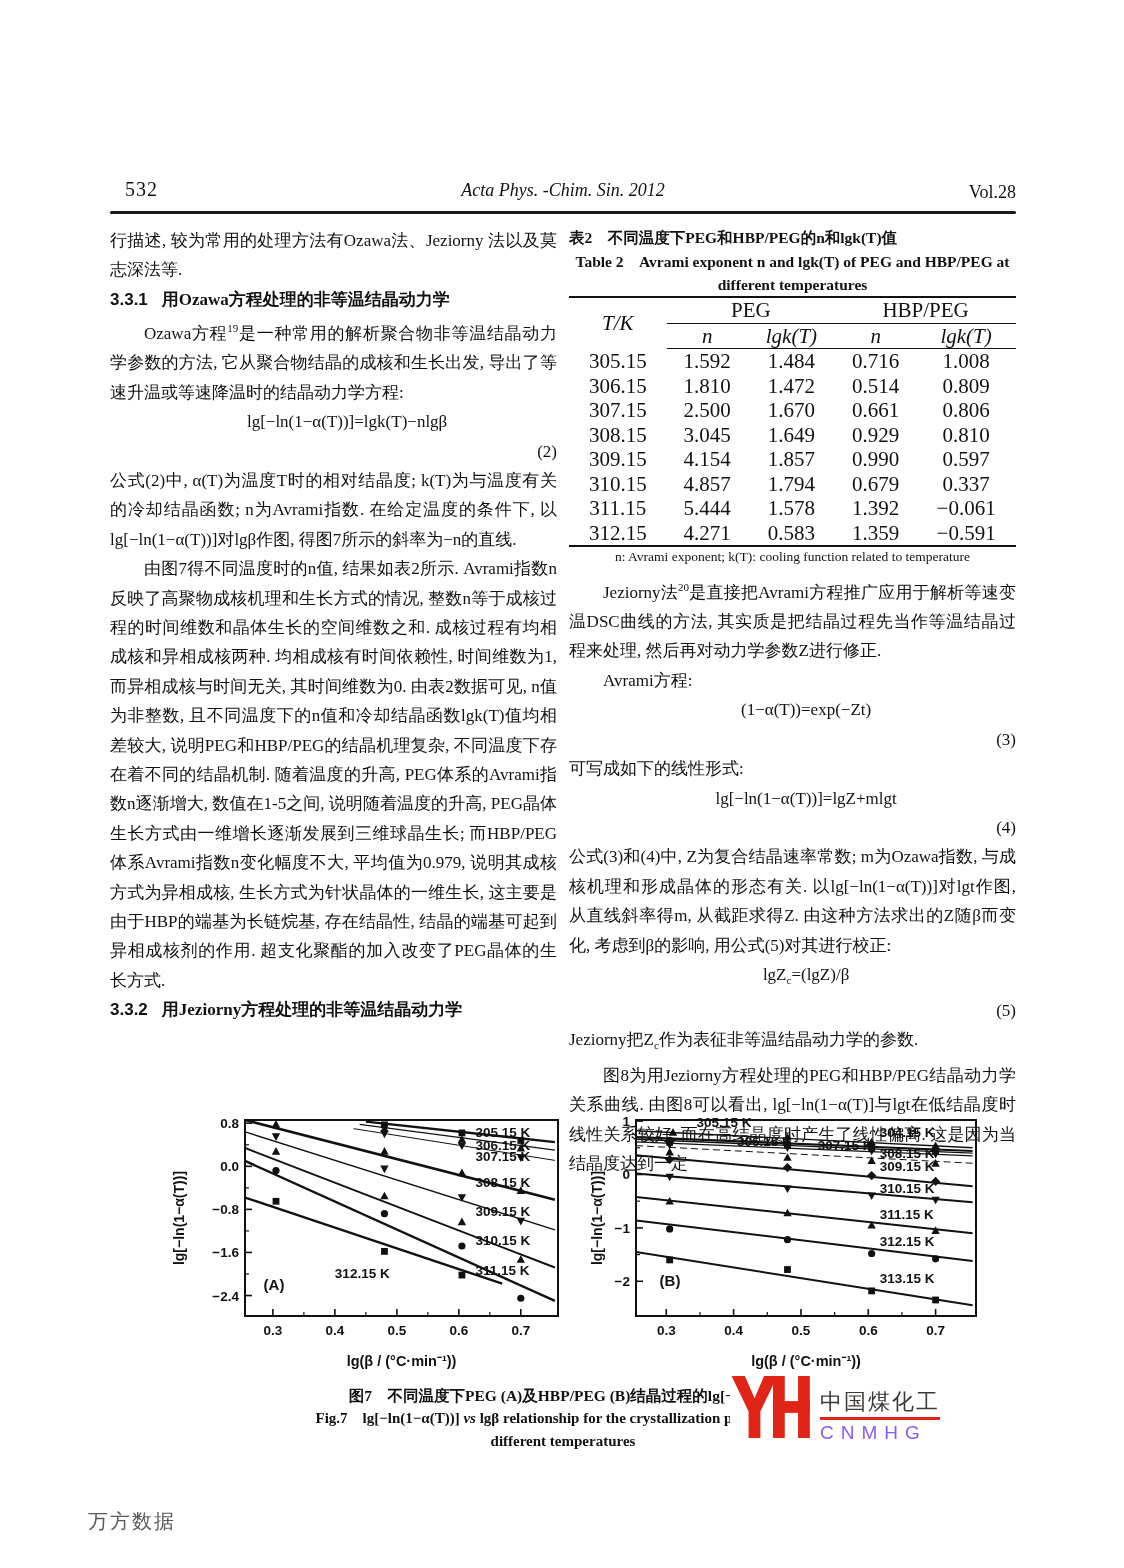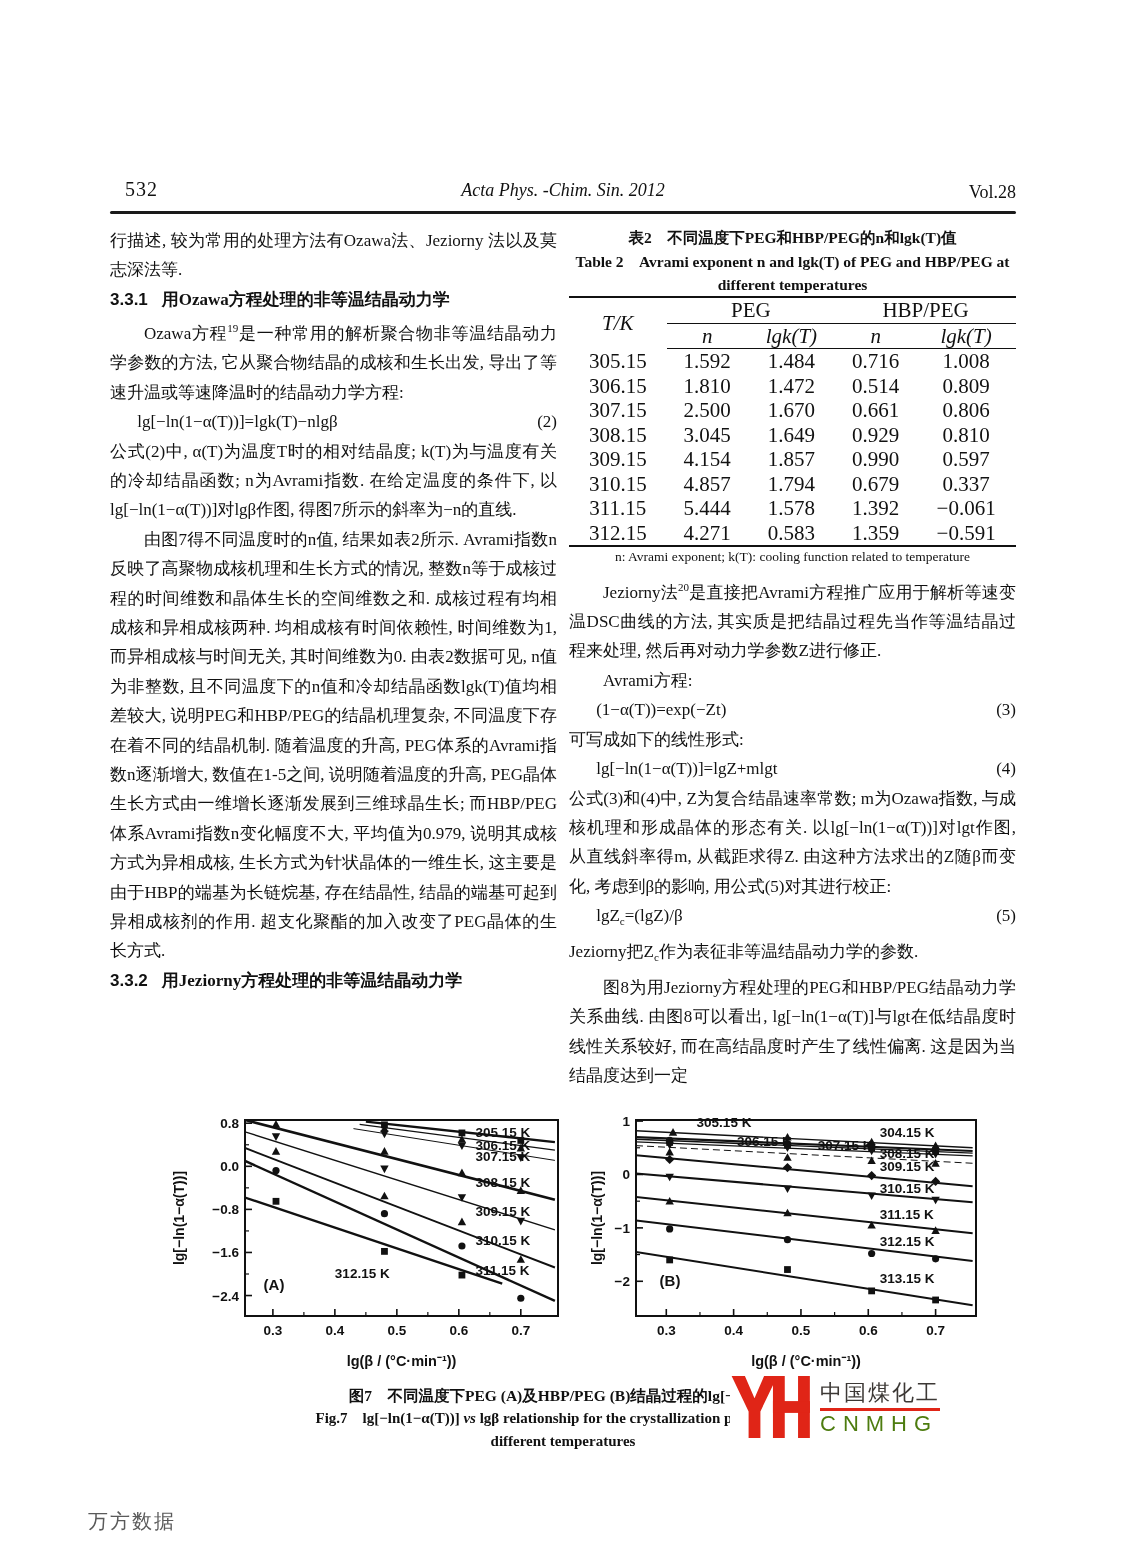"表2 不同温度下PEG和HBP/PEG的n和lgk(T)值" .tbl-title-zh { text-align: center -> left }
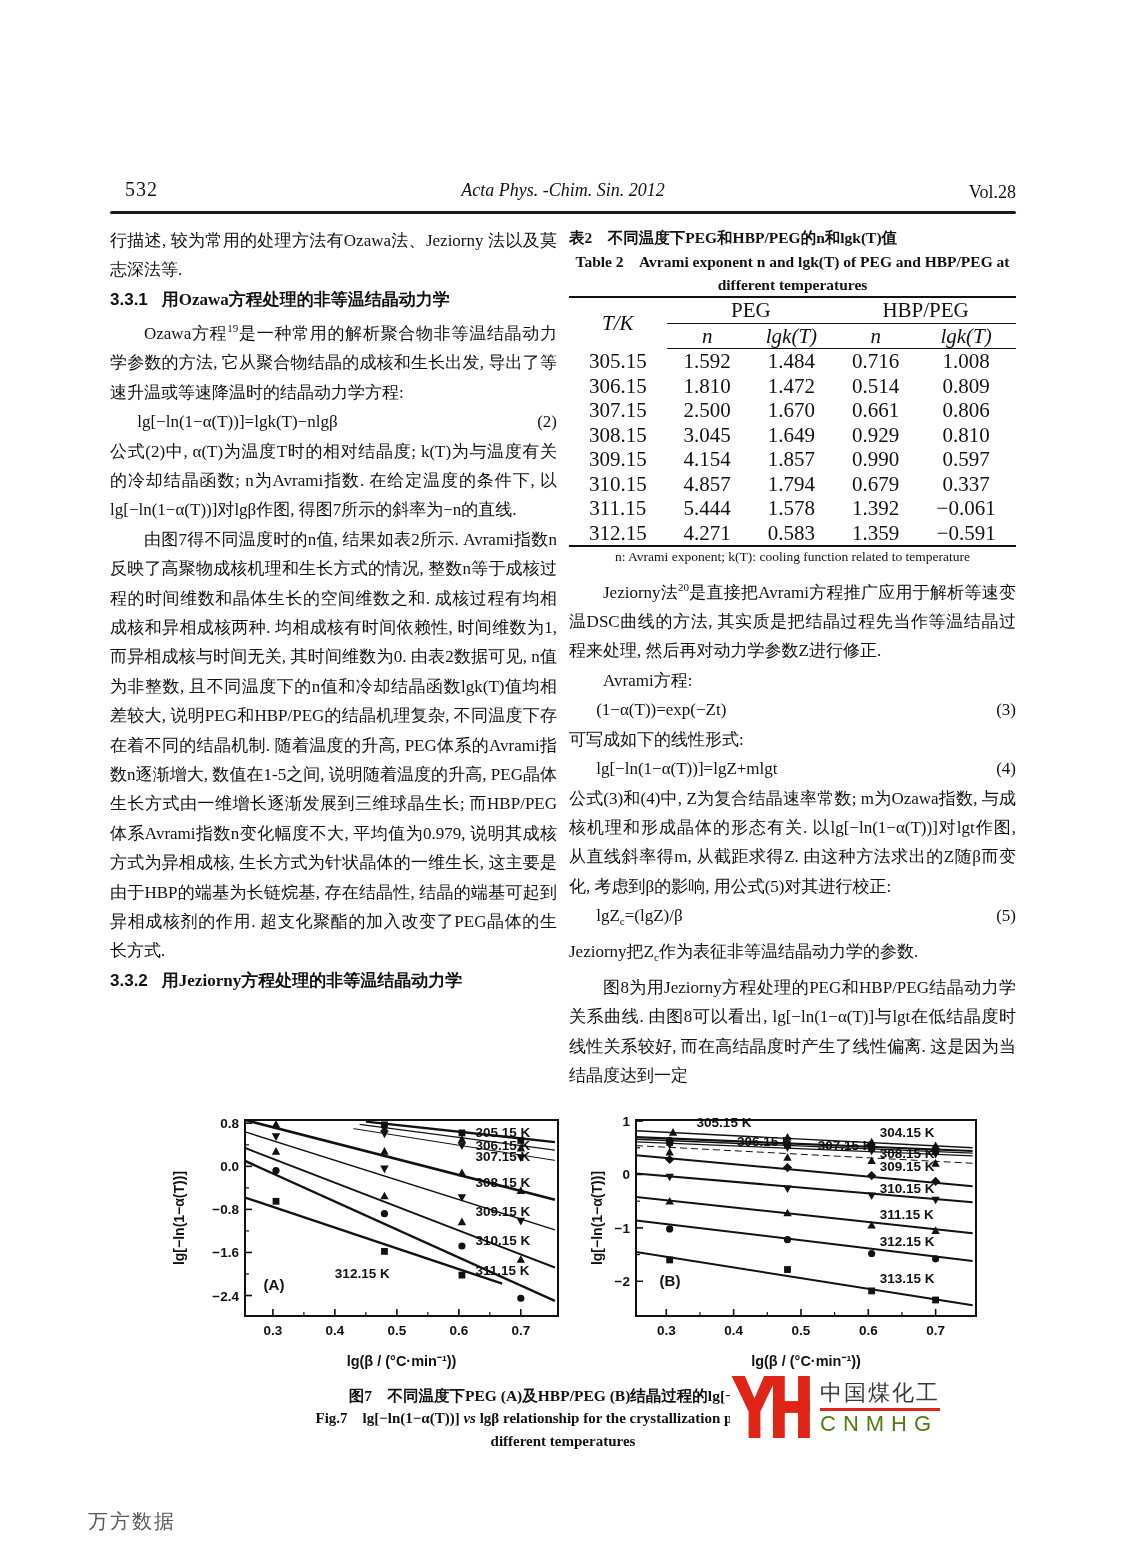"lg[−ln(1−α(T))]=lgk(T)−nlgβ" .eq { align-items: flex-start -> center; flex-direction: none -> column }
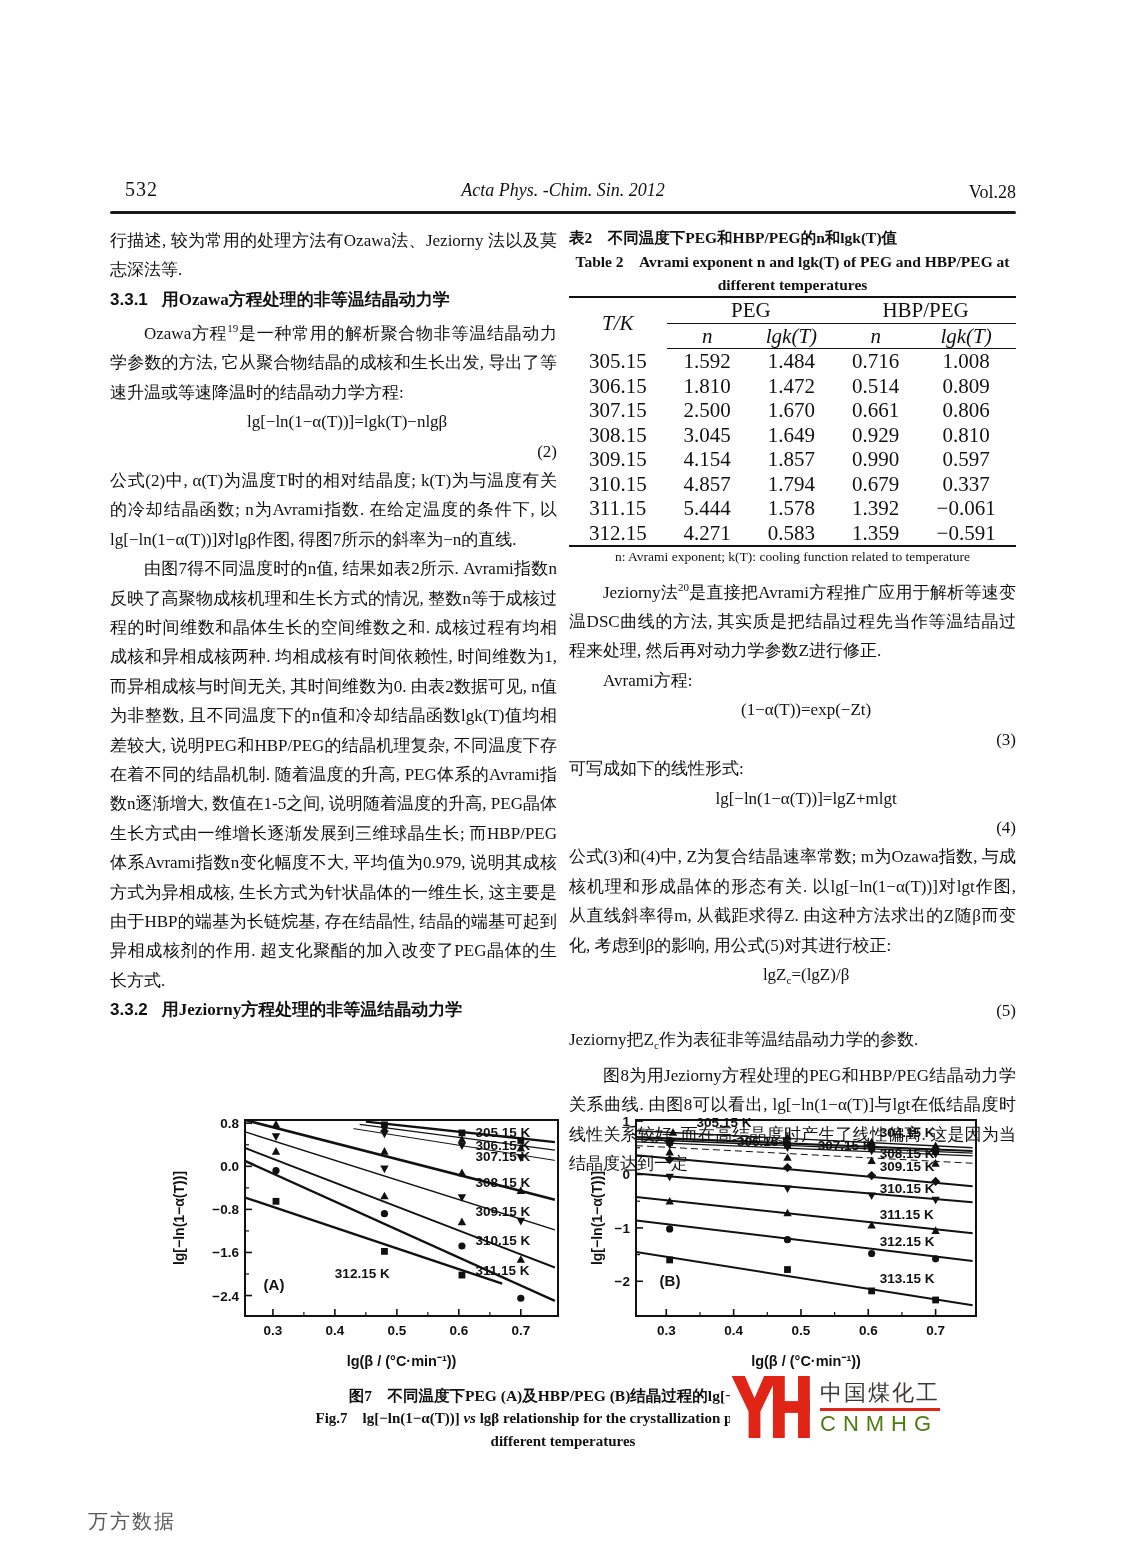"中国煤化工" .wm .txt { margin-top: 11px -> 20px }
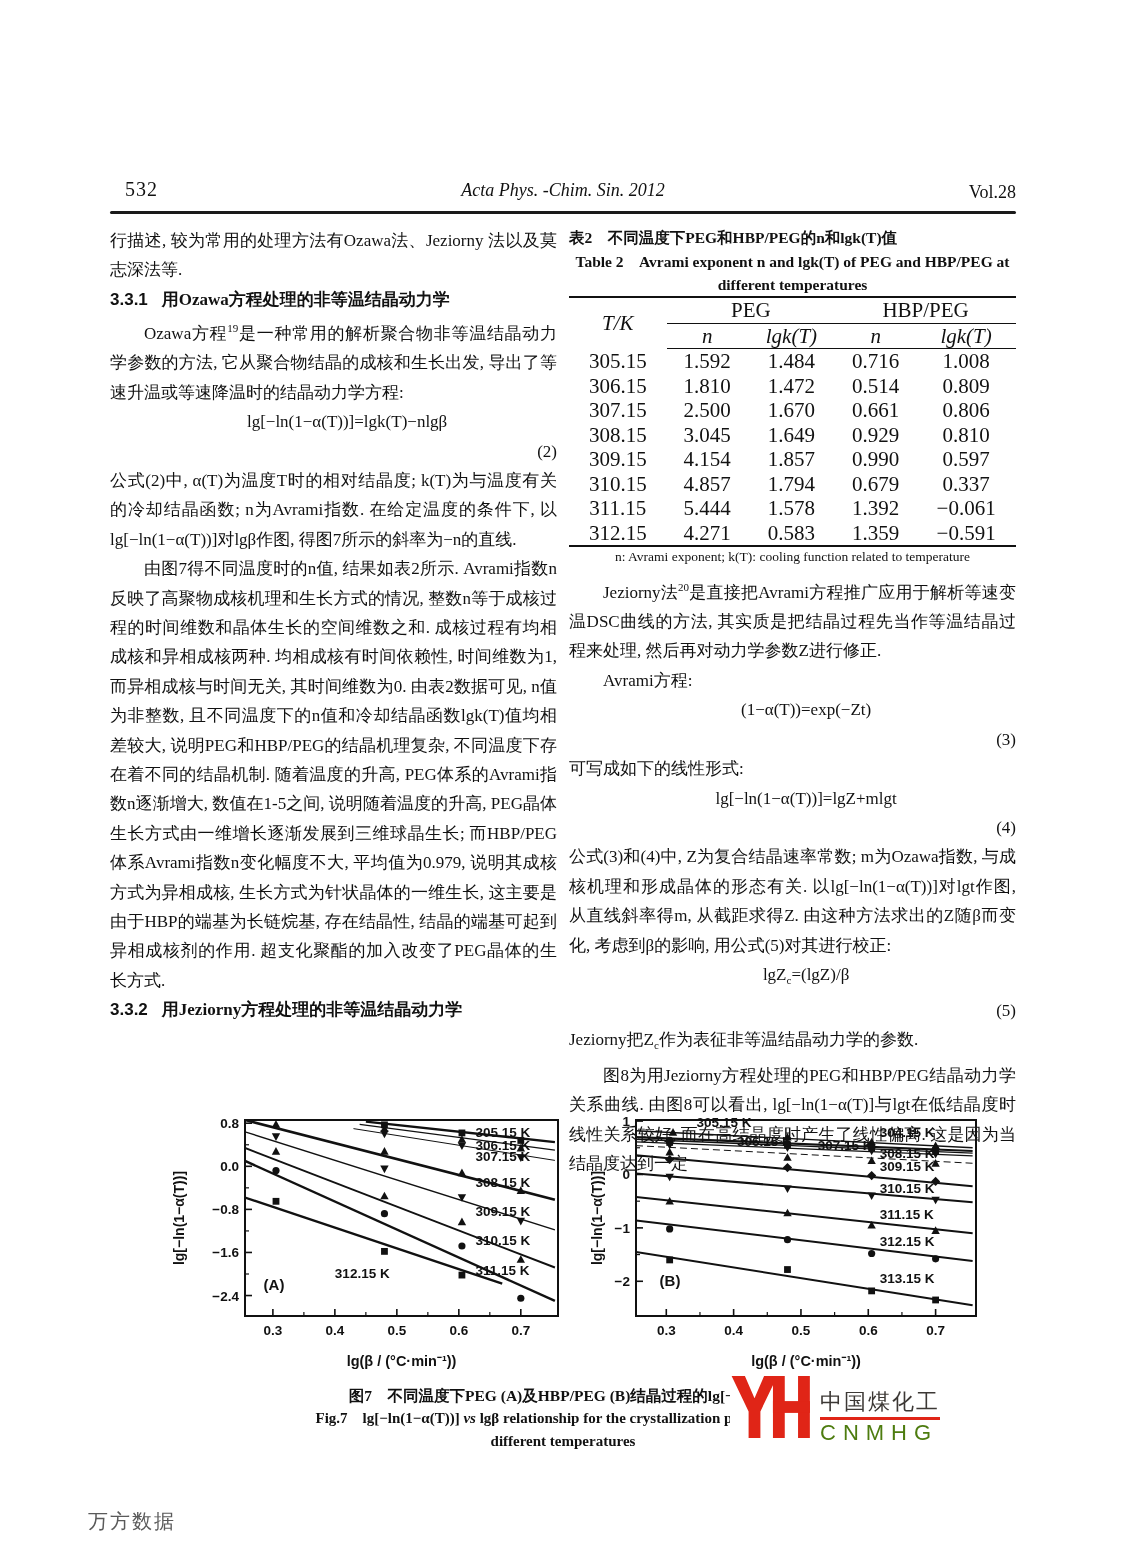"CNMHG" .wm .en { color: #4d7c0f -> #8b5cf6; font-size: 22px -> 19px }
